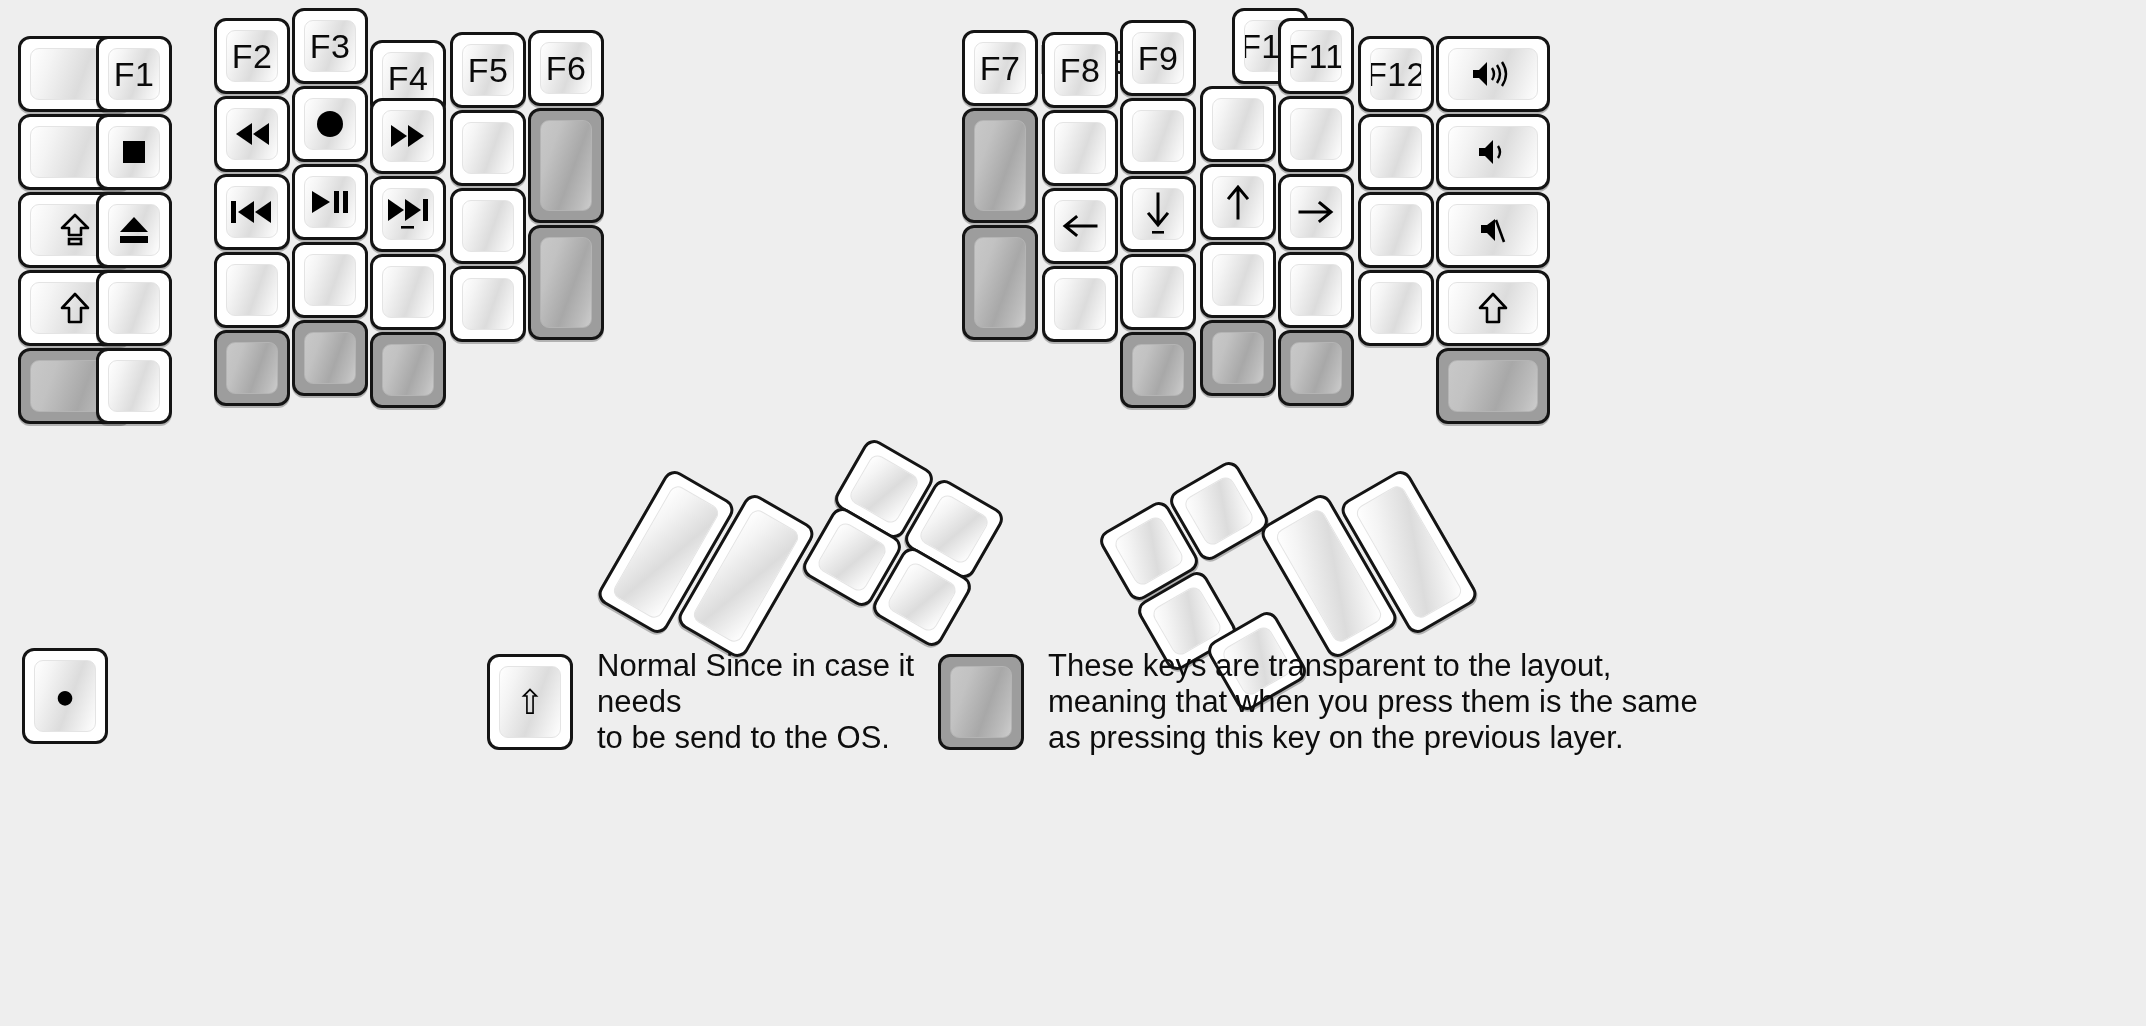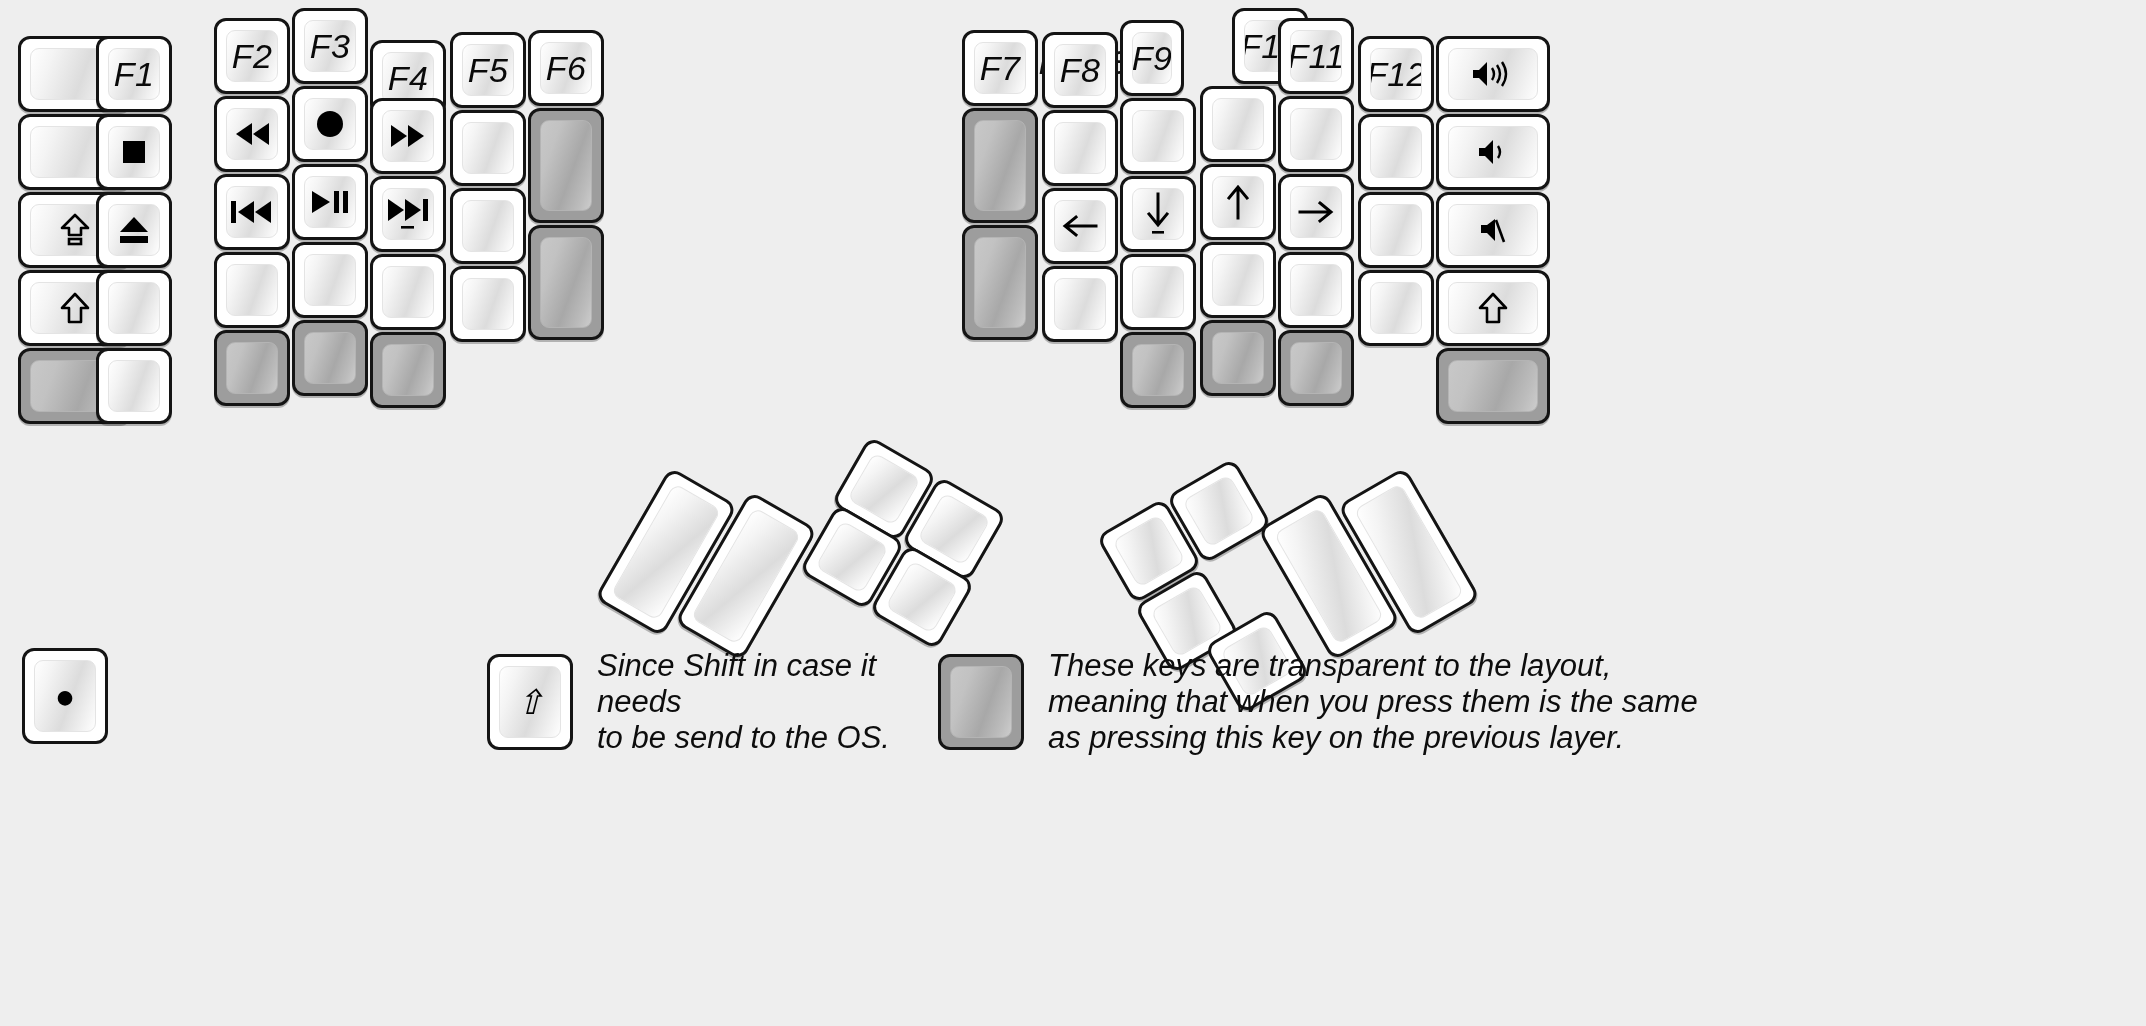"F1" #stage { font-style: italic -> none }
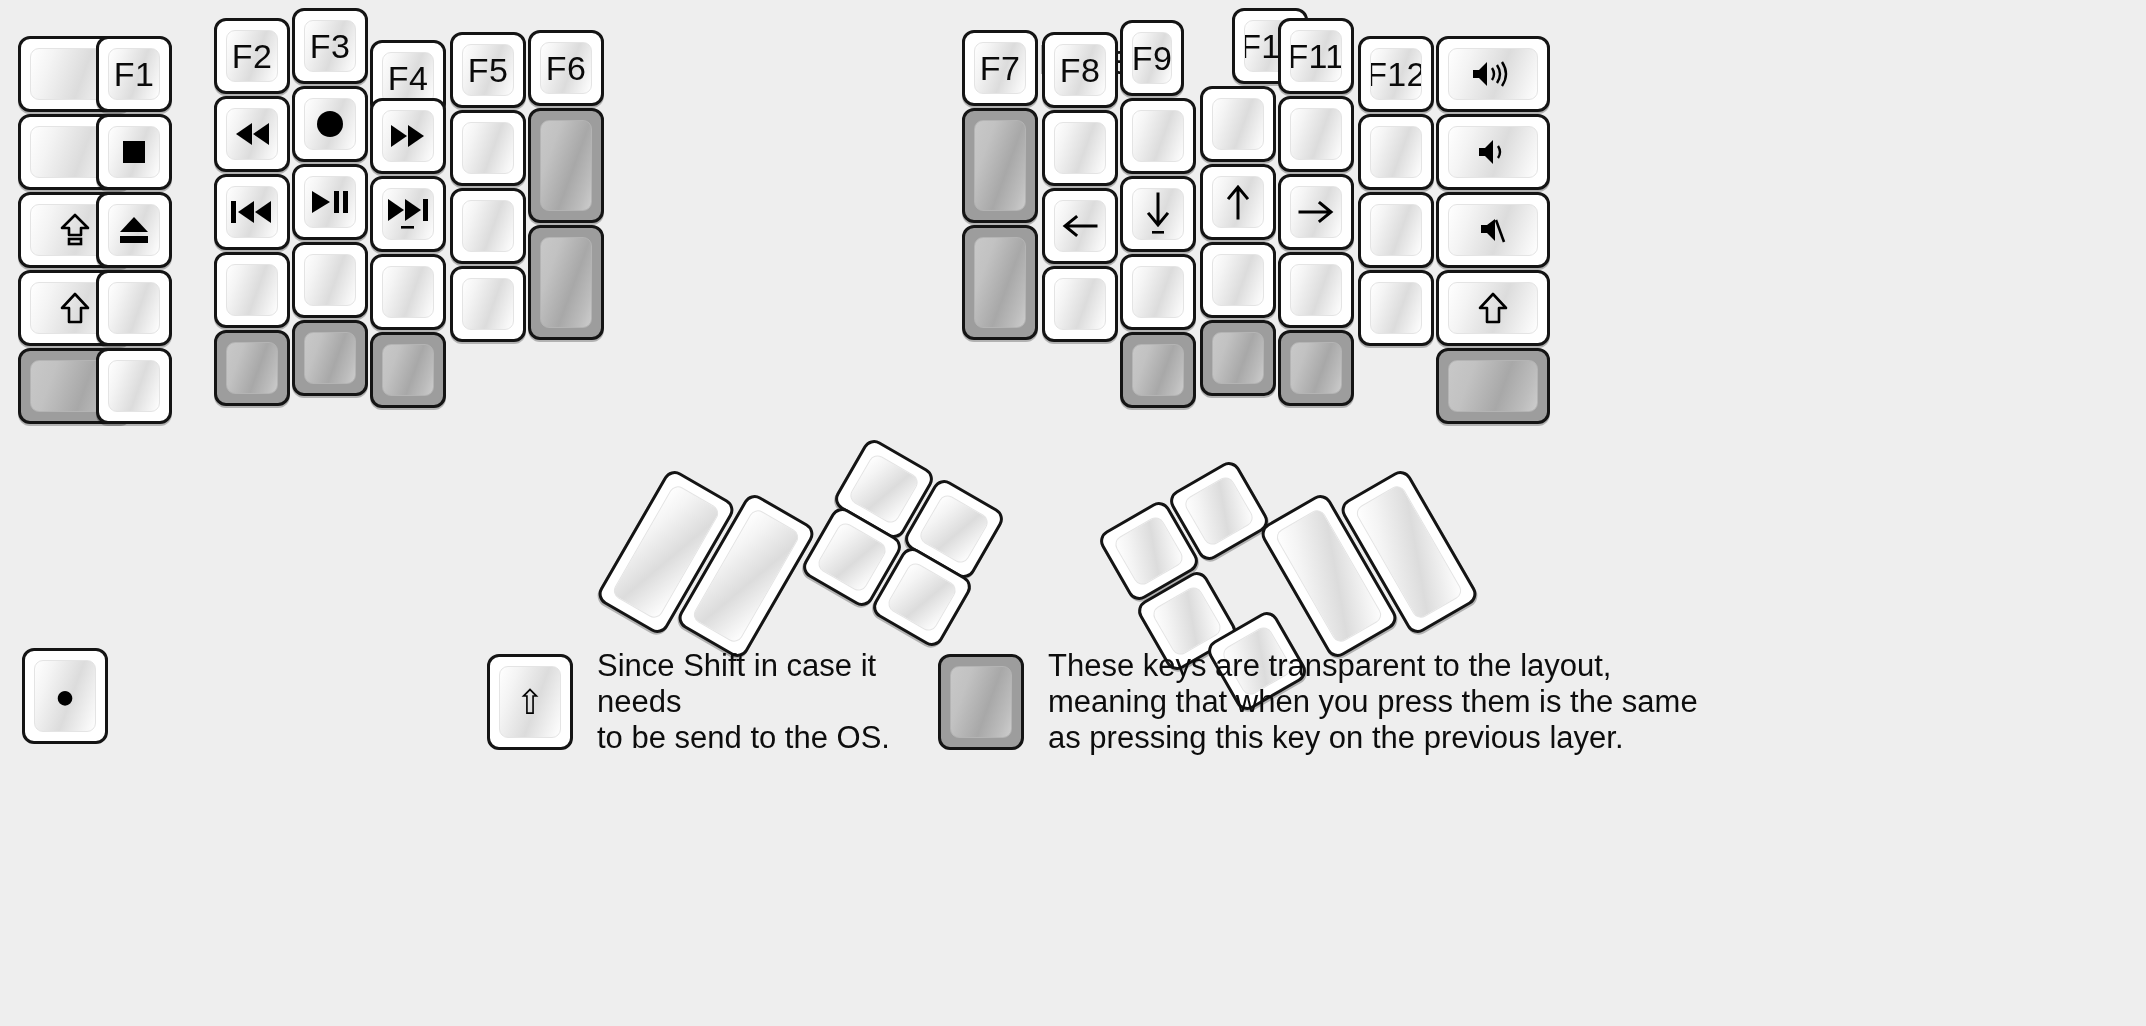"F9" div.key { width: 64px -> 76px }
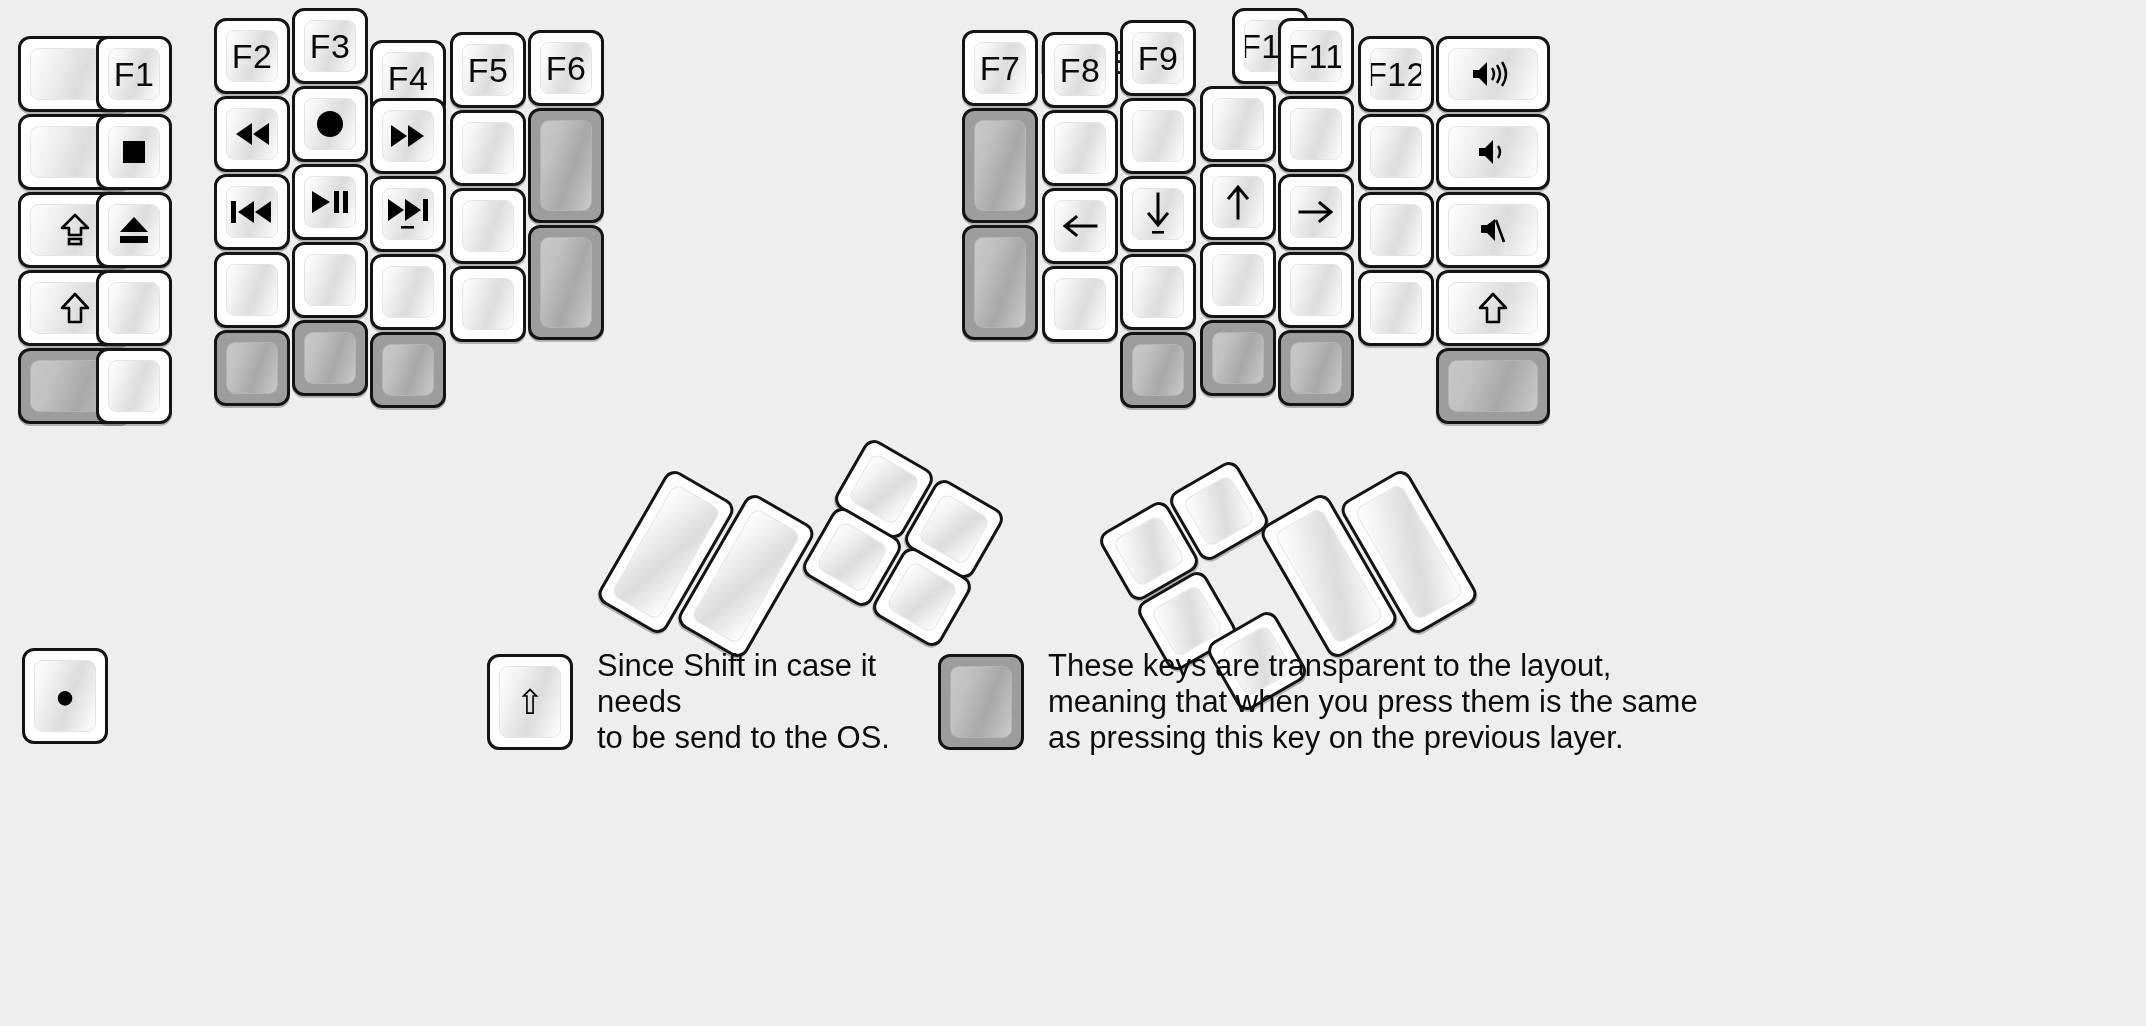"Since Shift in case it" div.legend-text { text: Since Shift -> Normal Since }
